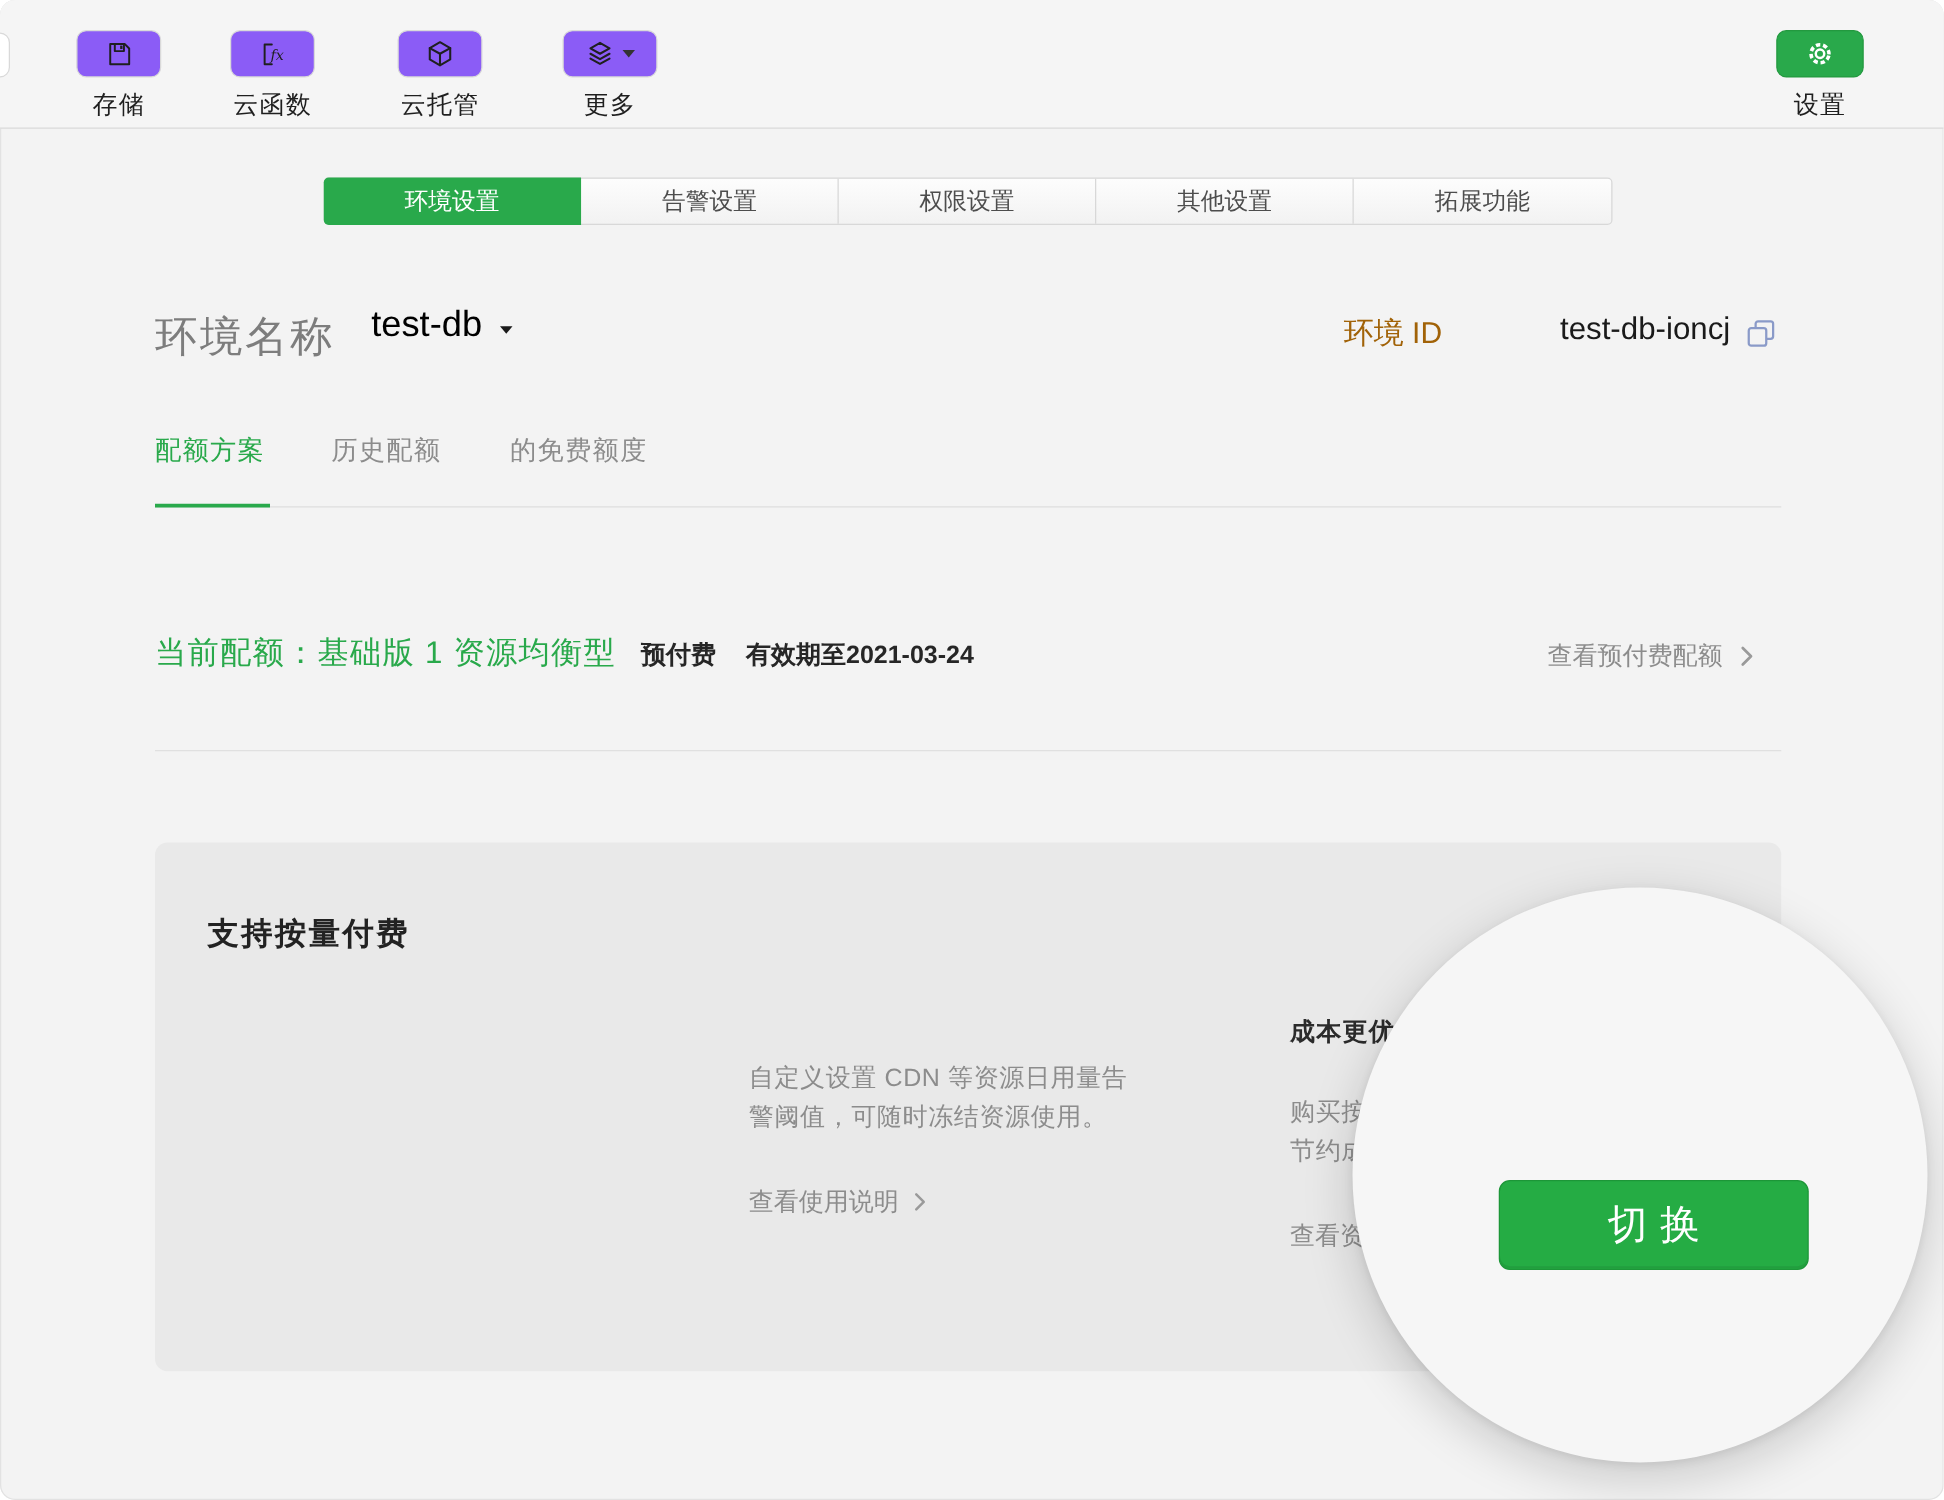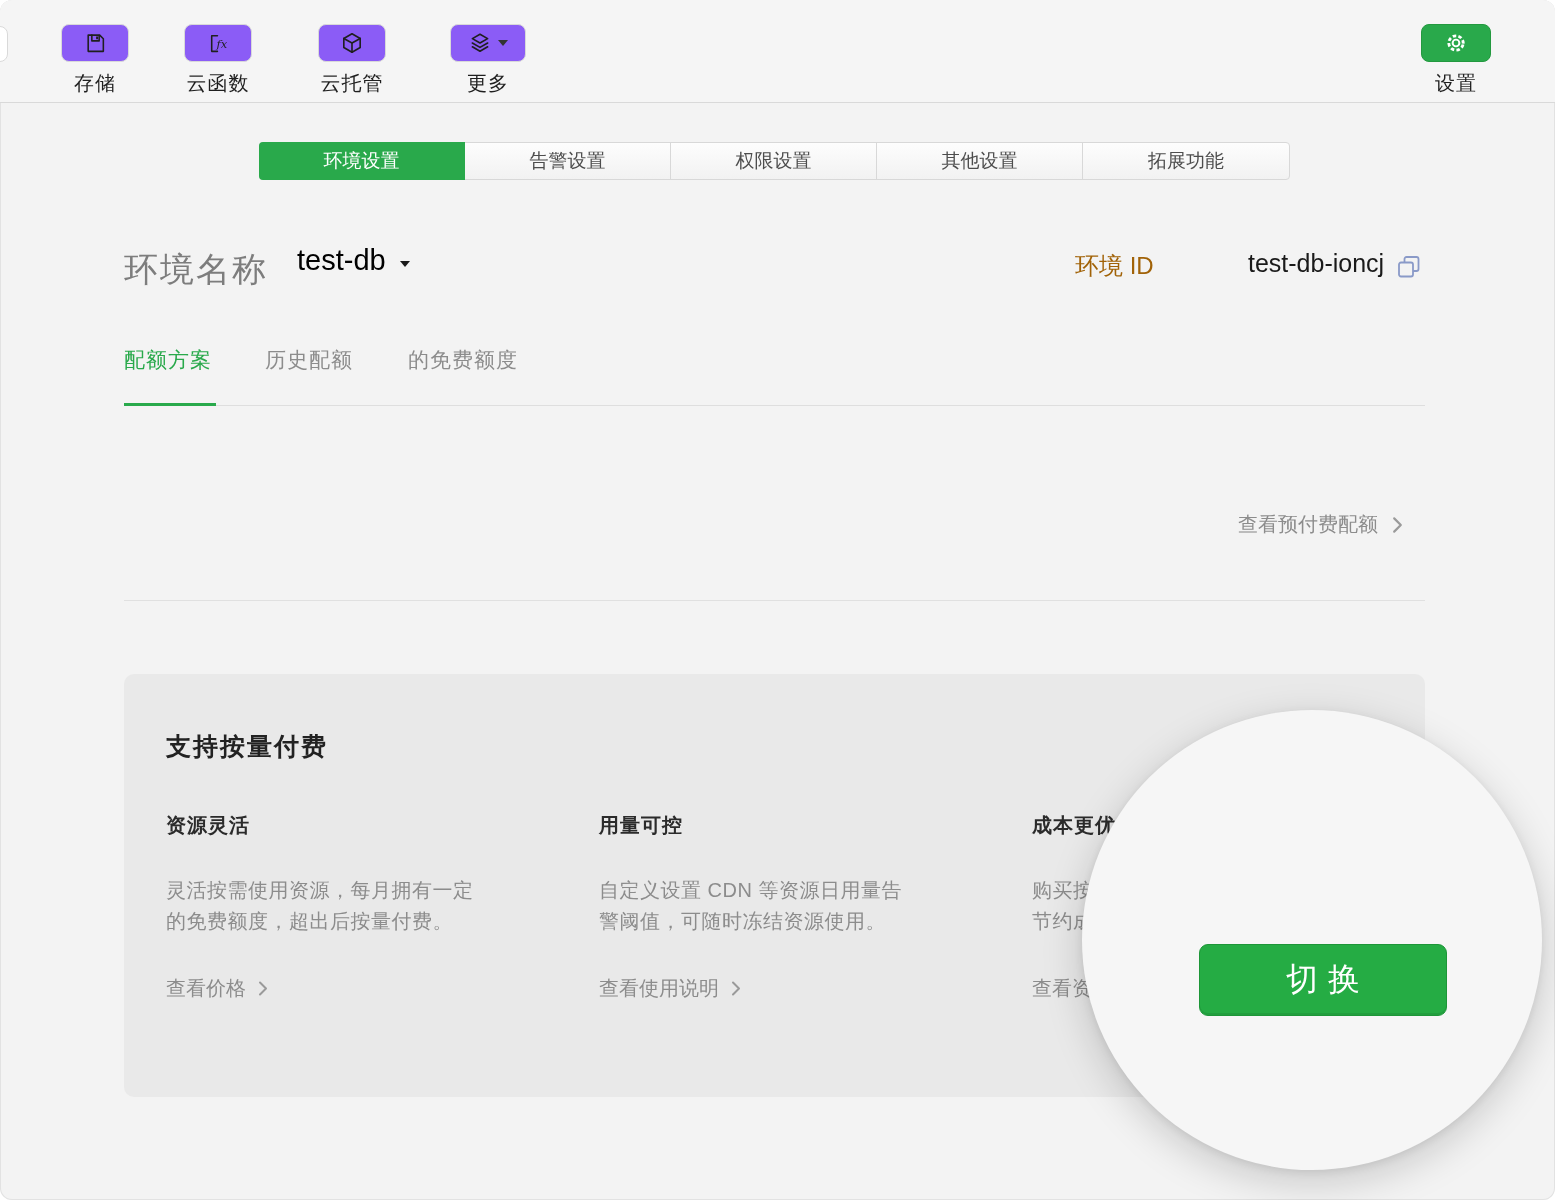"当前配额：基础版 1 资源均衡型" div.quota-row { html: none -> <div> <span>当前配额：基础版 1 资源均衡型</span> <span>预付费</span> <span>有效期至2021-03-24</span> </div> }
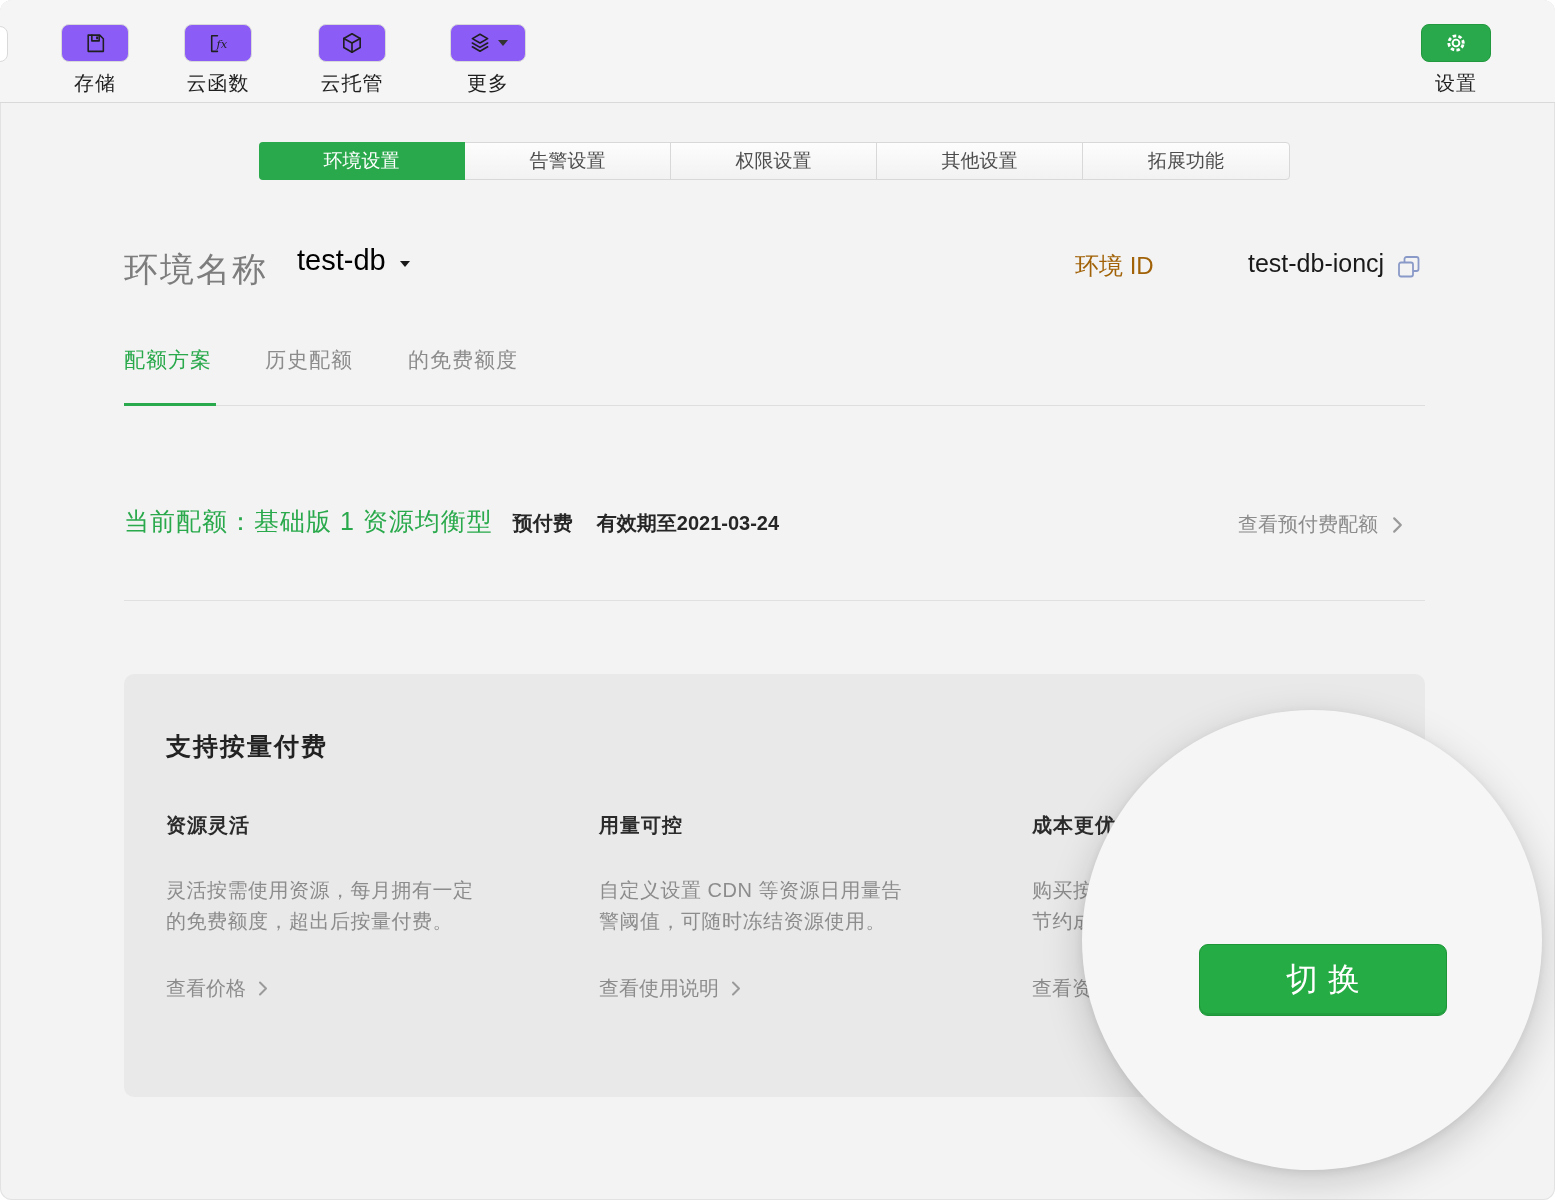"资源灵活" div.pcol { html: <div> <div>资源灵活</div> <div>灵活按需使用资源，每月拥有一定 的免费额度，超出后按量付费。</div> <div> <span>查看价格</span> <svg> <path></path> </svg> </div> </div> -> none }
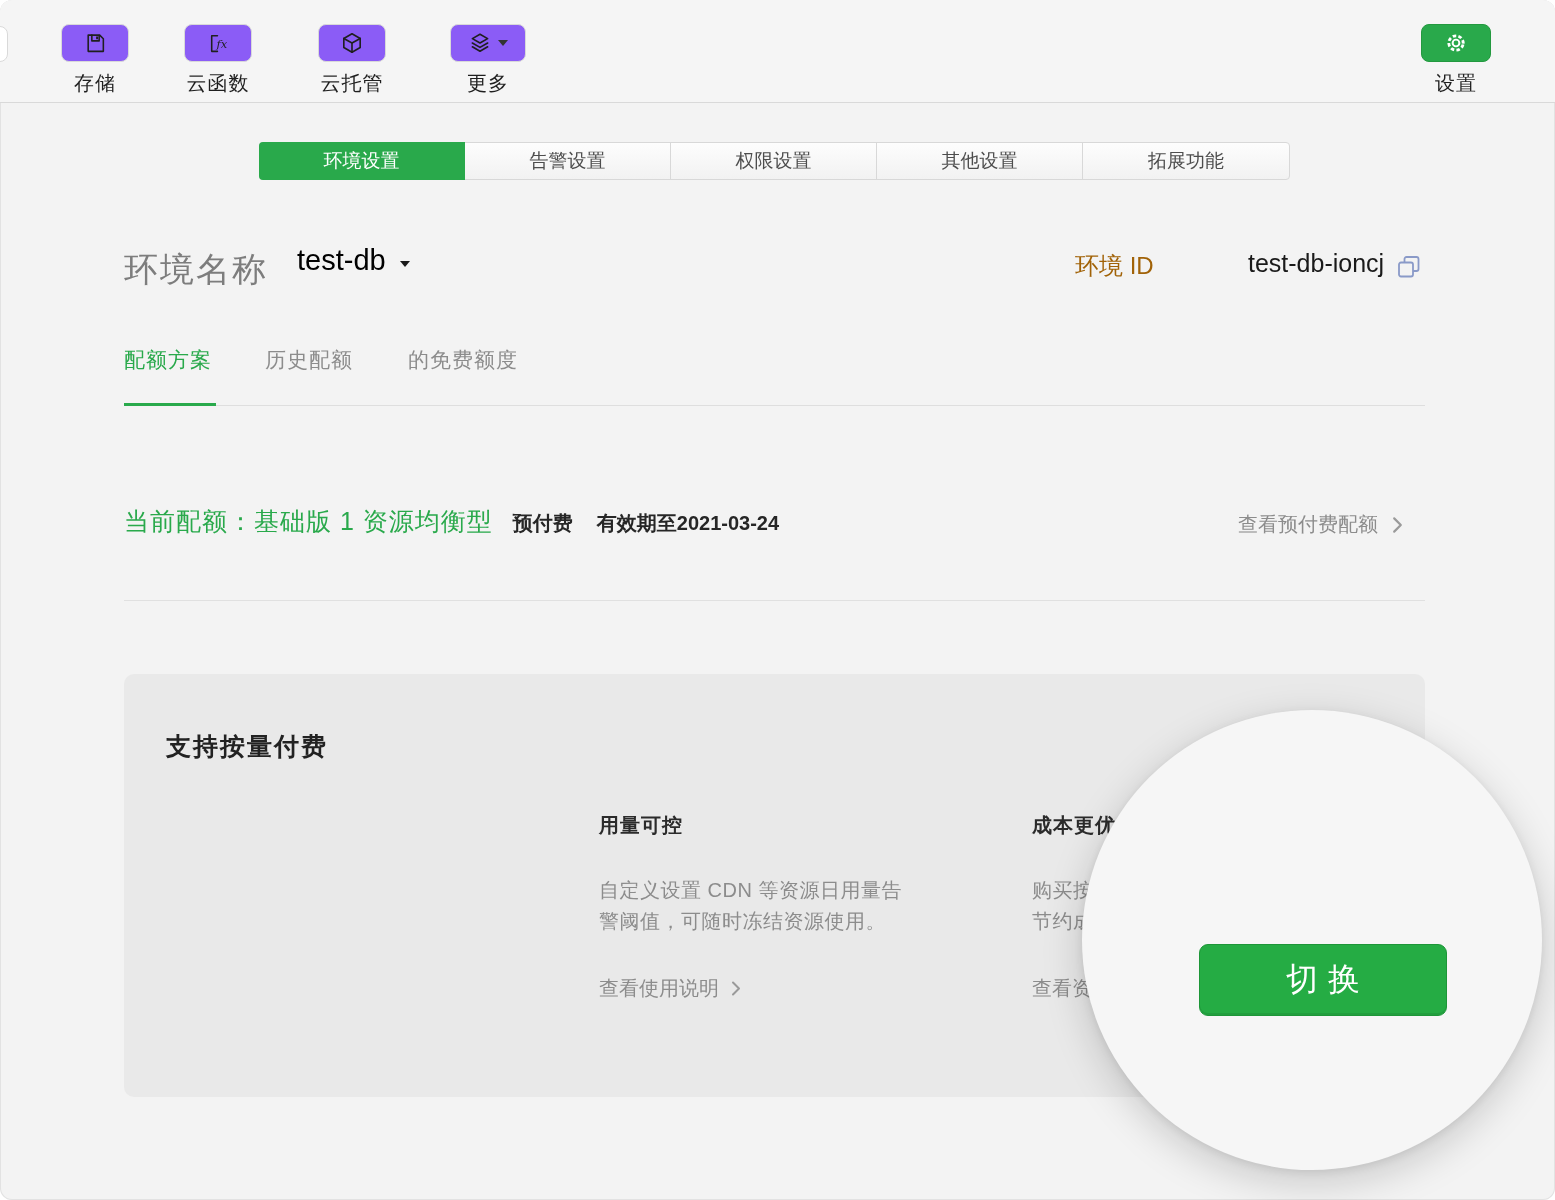"用量可控" div.pcol-title { html: <div>用量可控</div> -> none }
